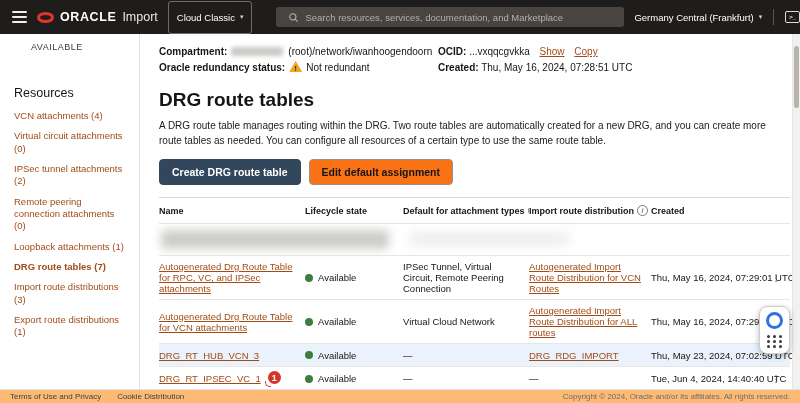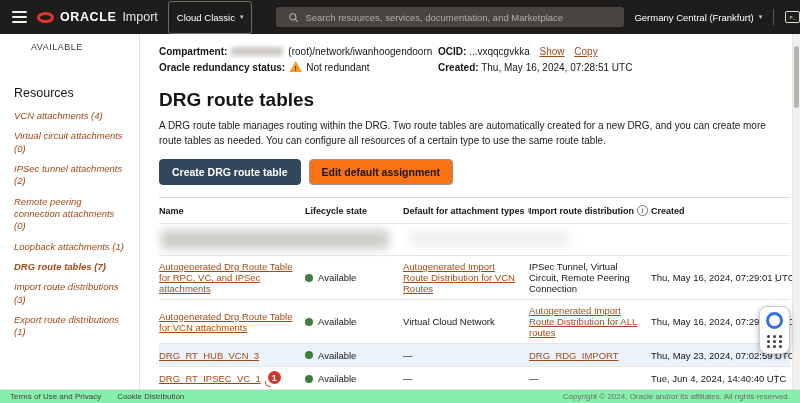"VCN attachments (4)" .side-link { font-style: italic -> none }
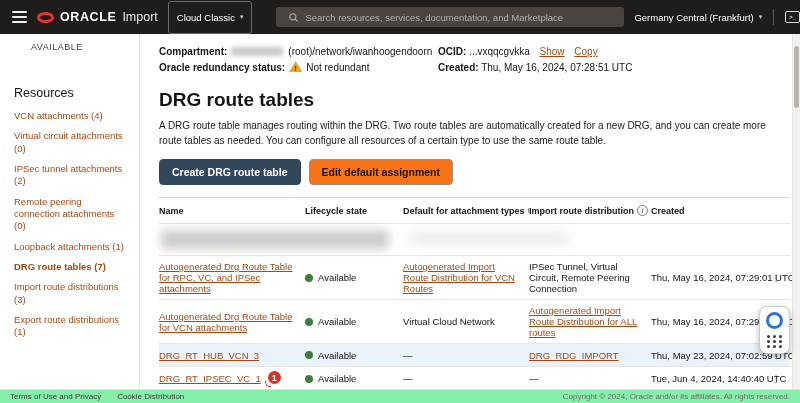"Autogenerated Import Route Distribution for VCN" div { order: before "IPSec Tunnel, Virtual Circuit, Remote" -> after "IPSec Tunnel, Virtual Circuit, Remote" }
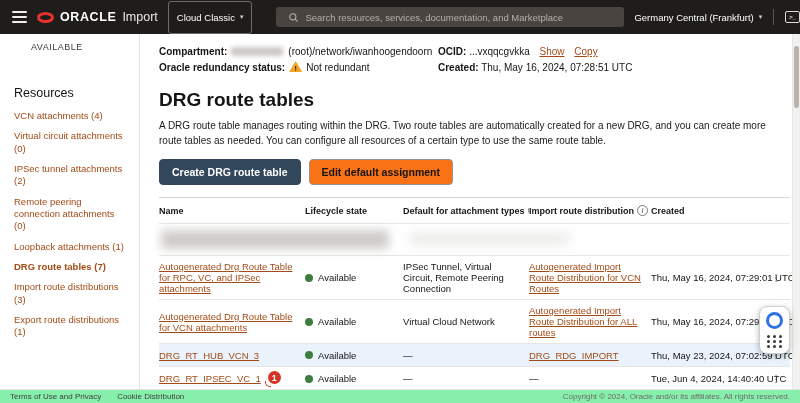"Terms of Use and Privacy" .footer { background: #86efac -> #fdba74 }
